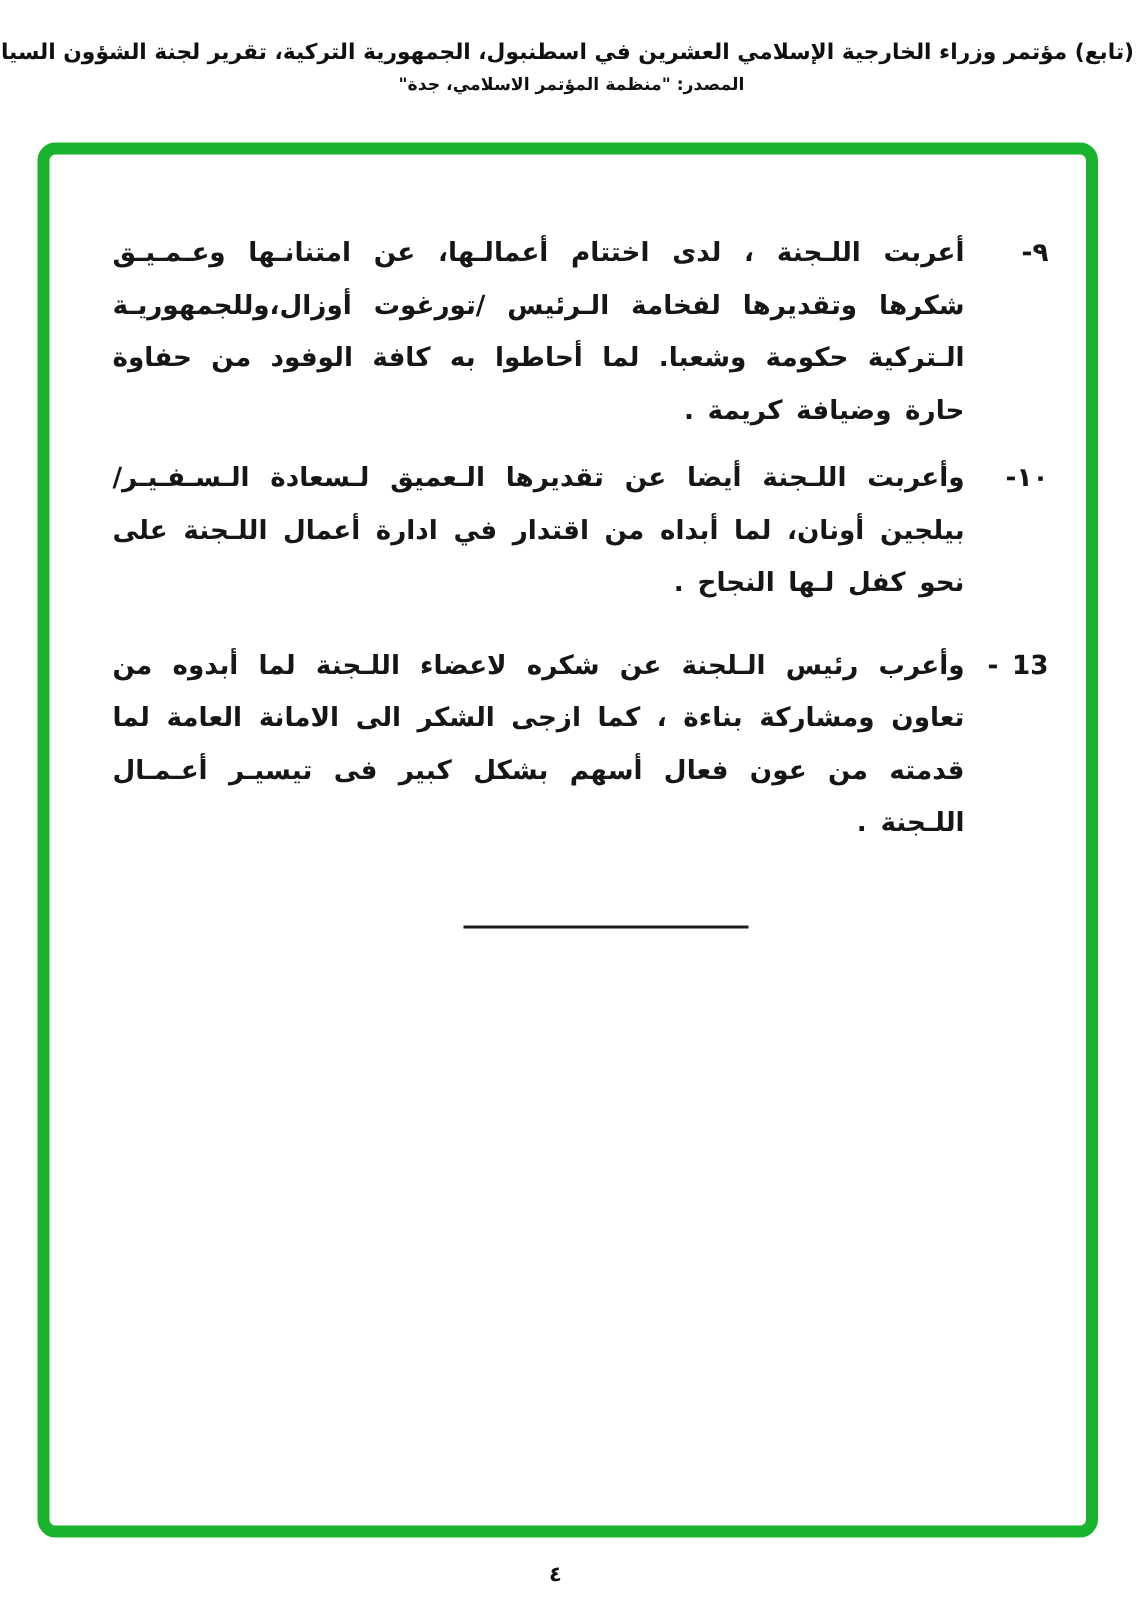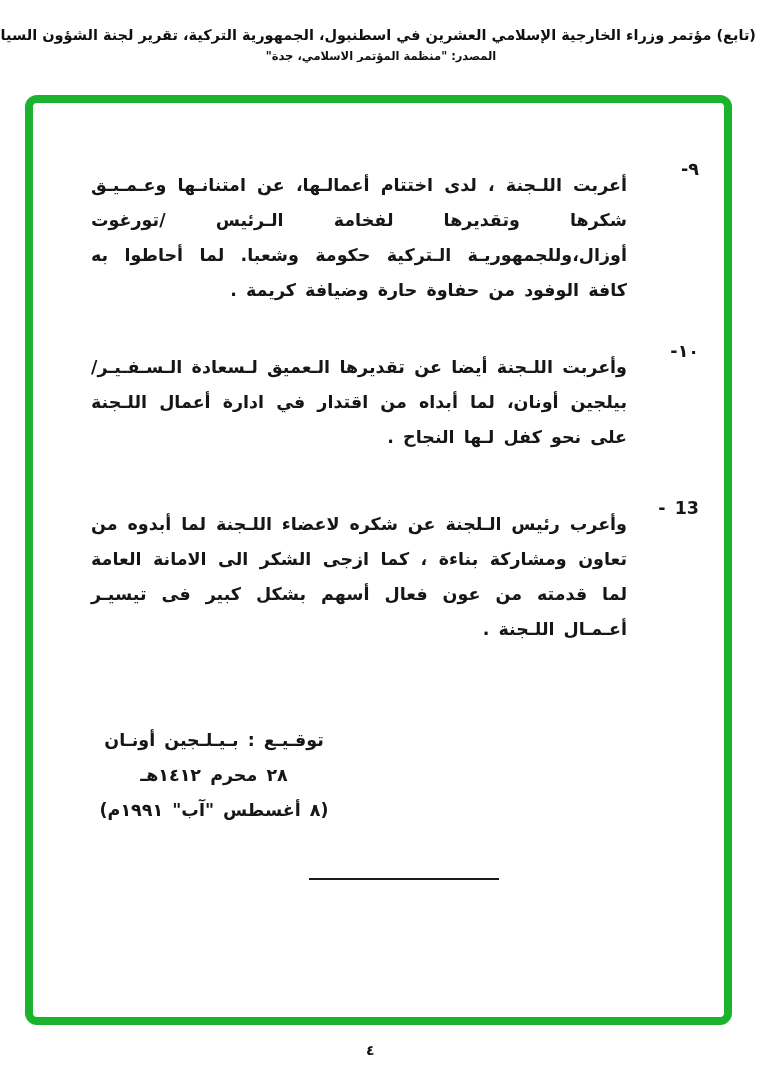"أعربت اللـجنة ، لدى اختتام" .item p { margin: 16px -> 0 }
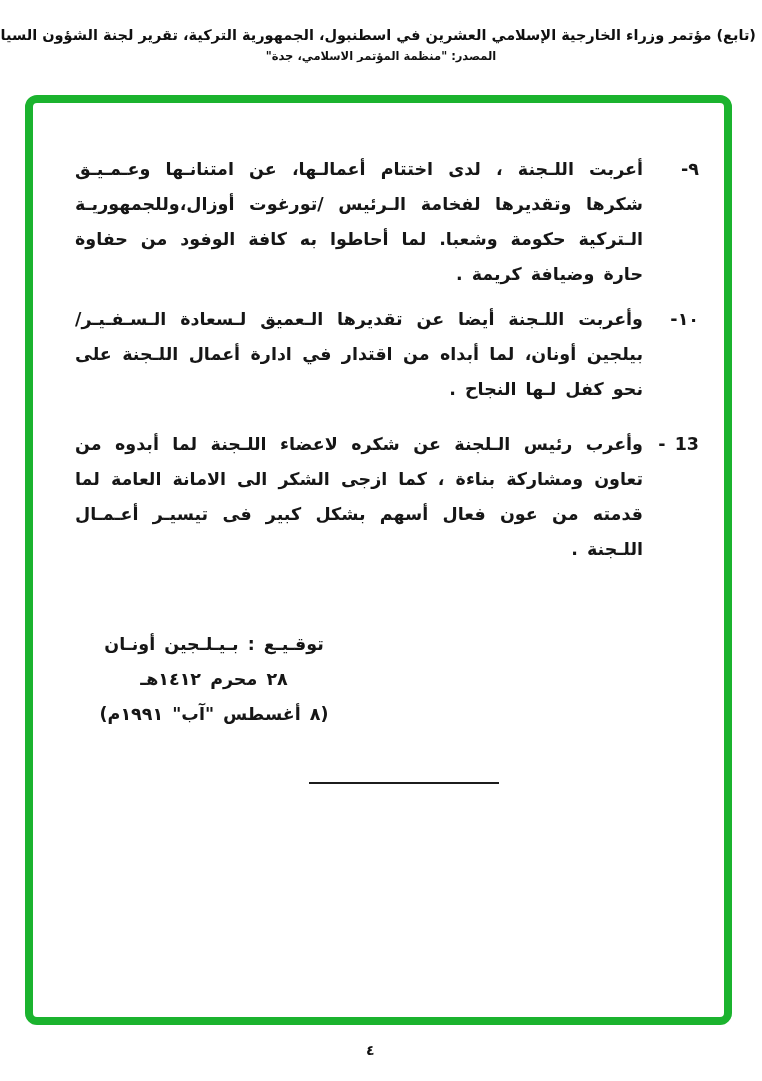"توقـيـع : بـيـلـجين أونـان" div.signature { html: <div> <div>توقـيـع : بـيـلـجين أونـان</div> <div>٢٨ محرم ١٤١٢هـ</div> <div>(٨ أغسطس "آب" ١٩٩١م)</div> </div> -> none }
